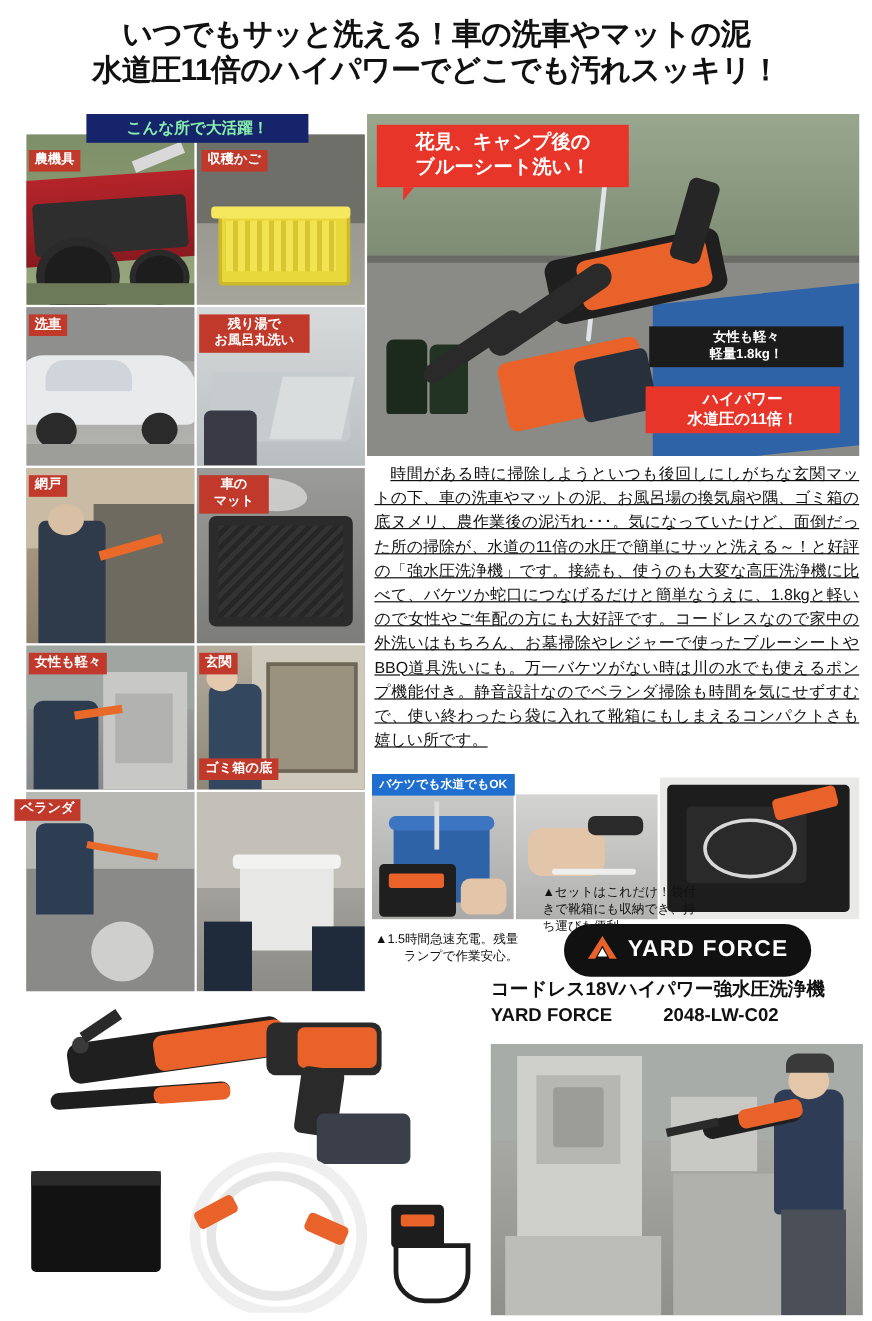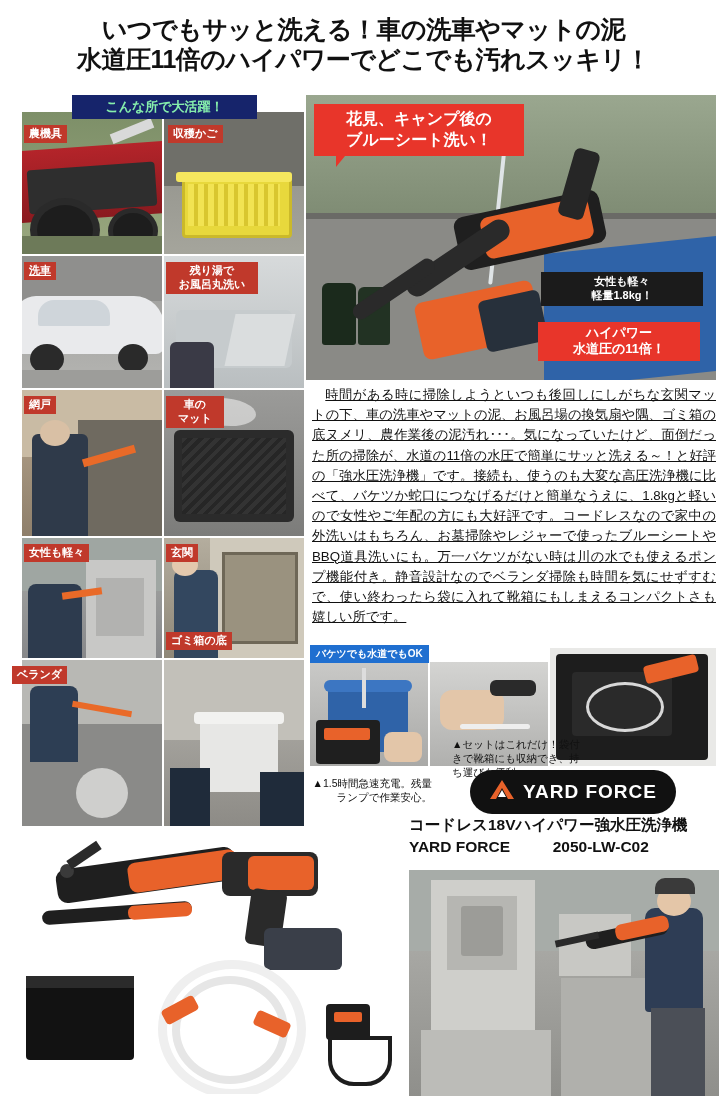"2050-LW-C02" span { text: 2050-LW-C02 -> 2048-LW-C02 }
